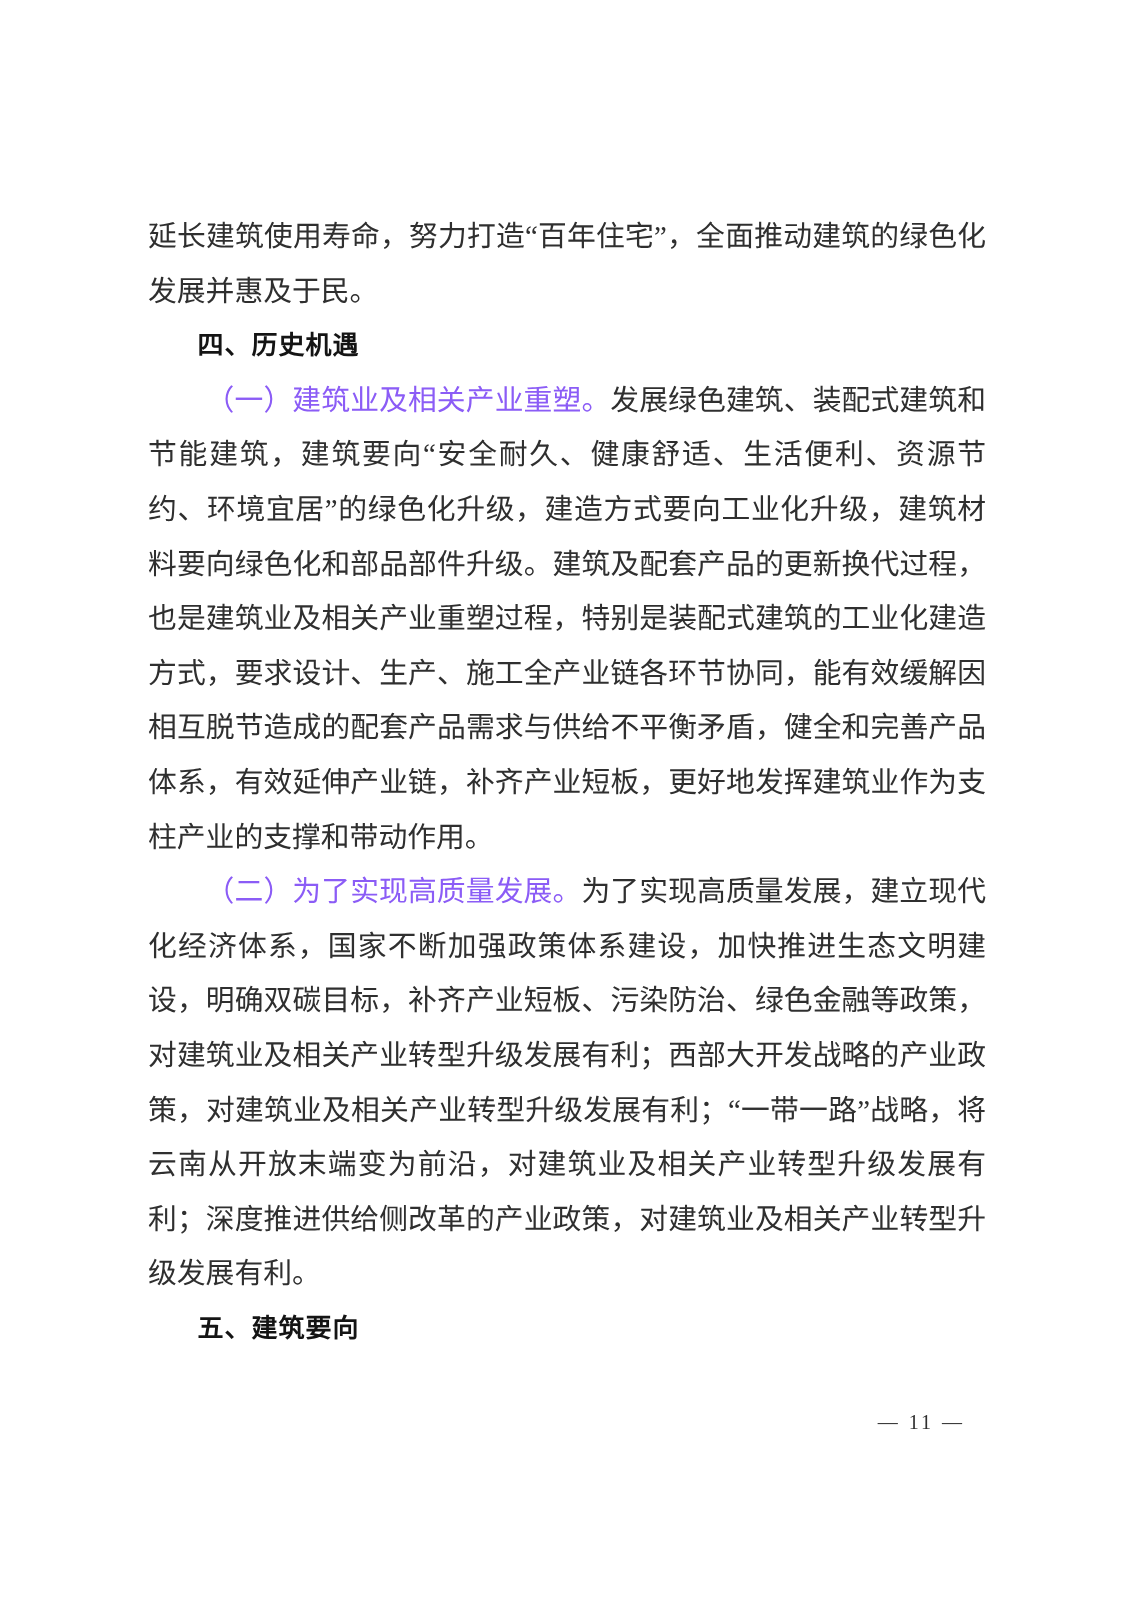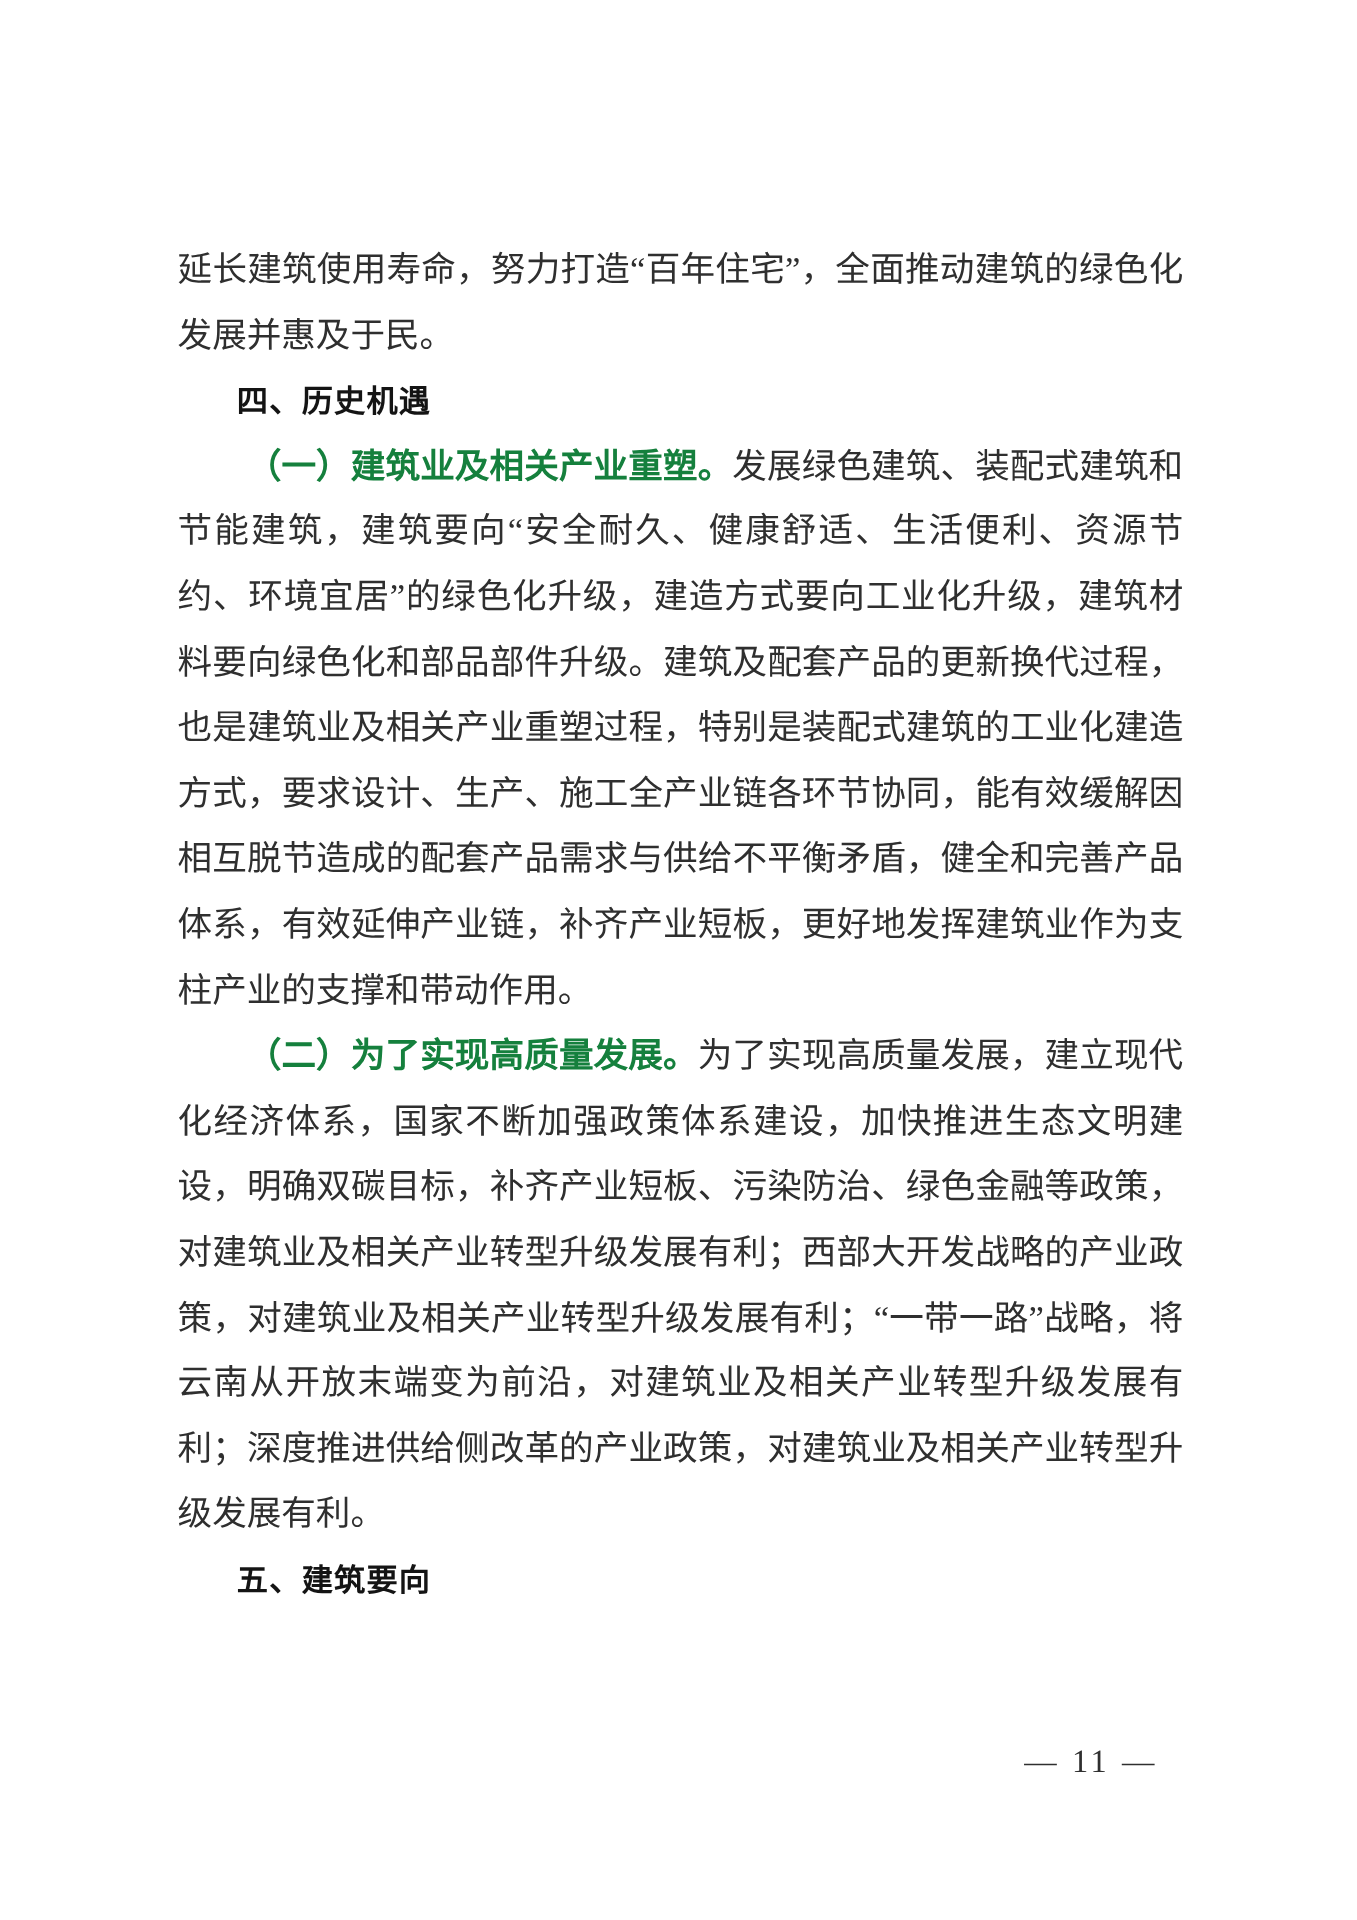"延长建筑使用寿命，努力打造“百年住宅”，全面推动建筑的绿色化发展并惠及于民。" .doc { top: 198px -> 209px }
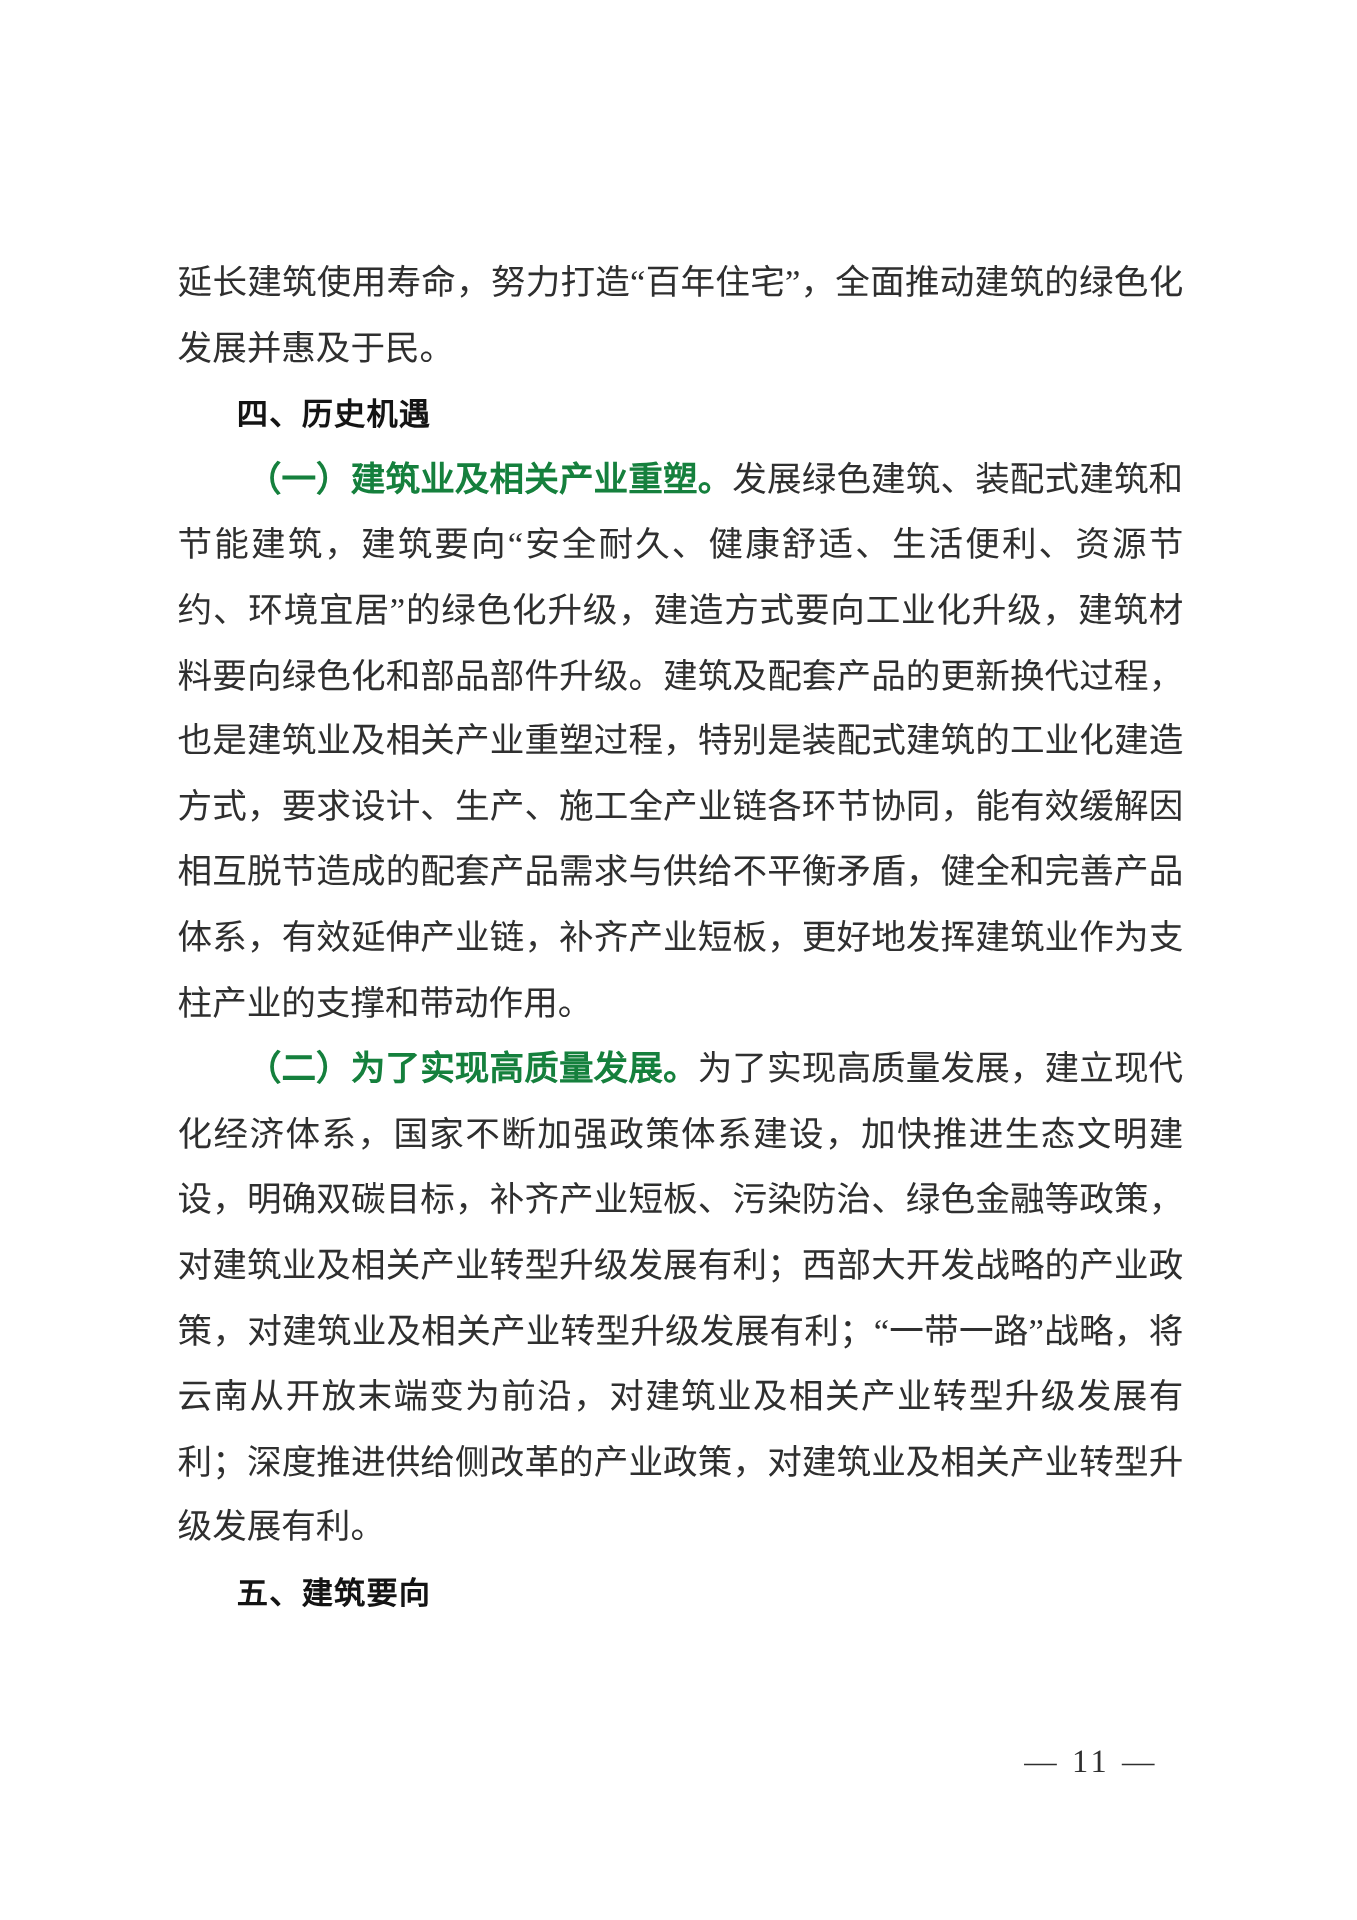"（一）建筑业及相关产业重塑。" .lead-bold { color: #15803d -> #8b5cf6; font-weight: 700 -> 400 }
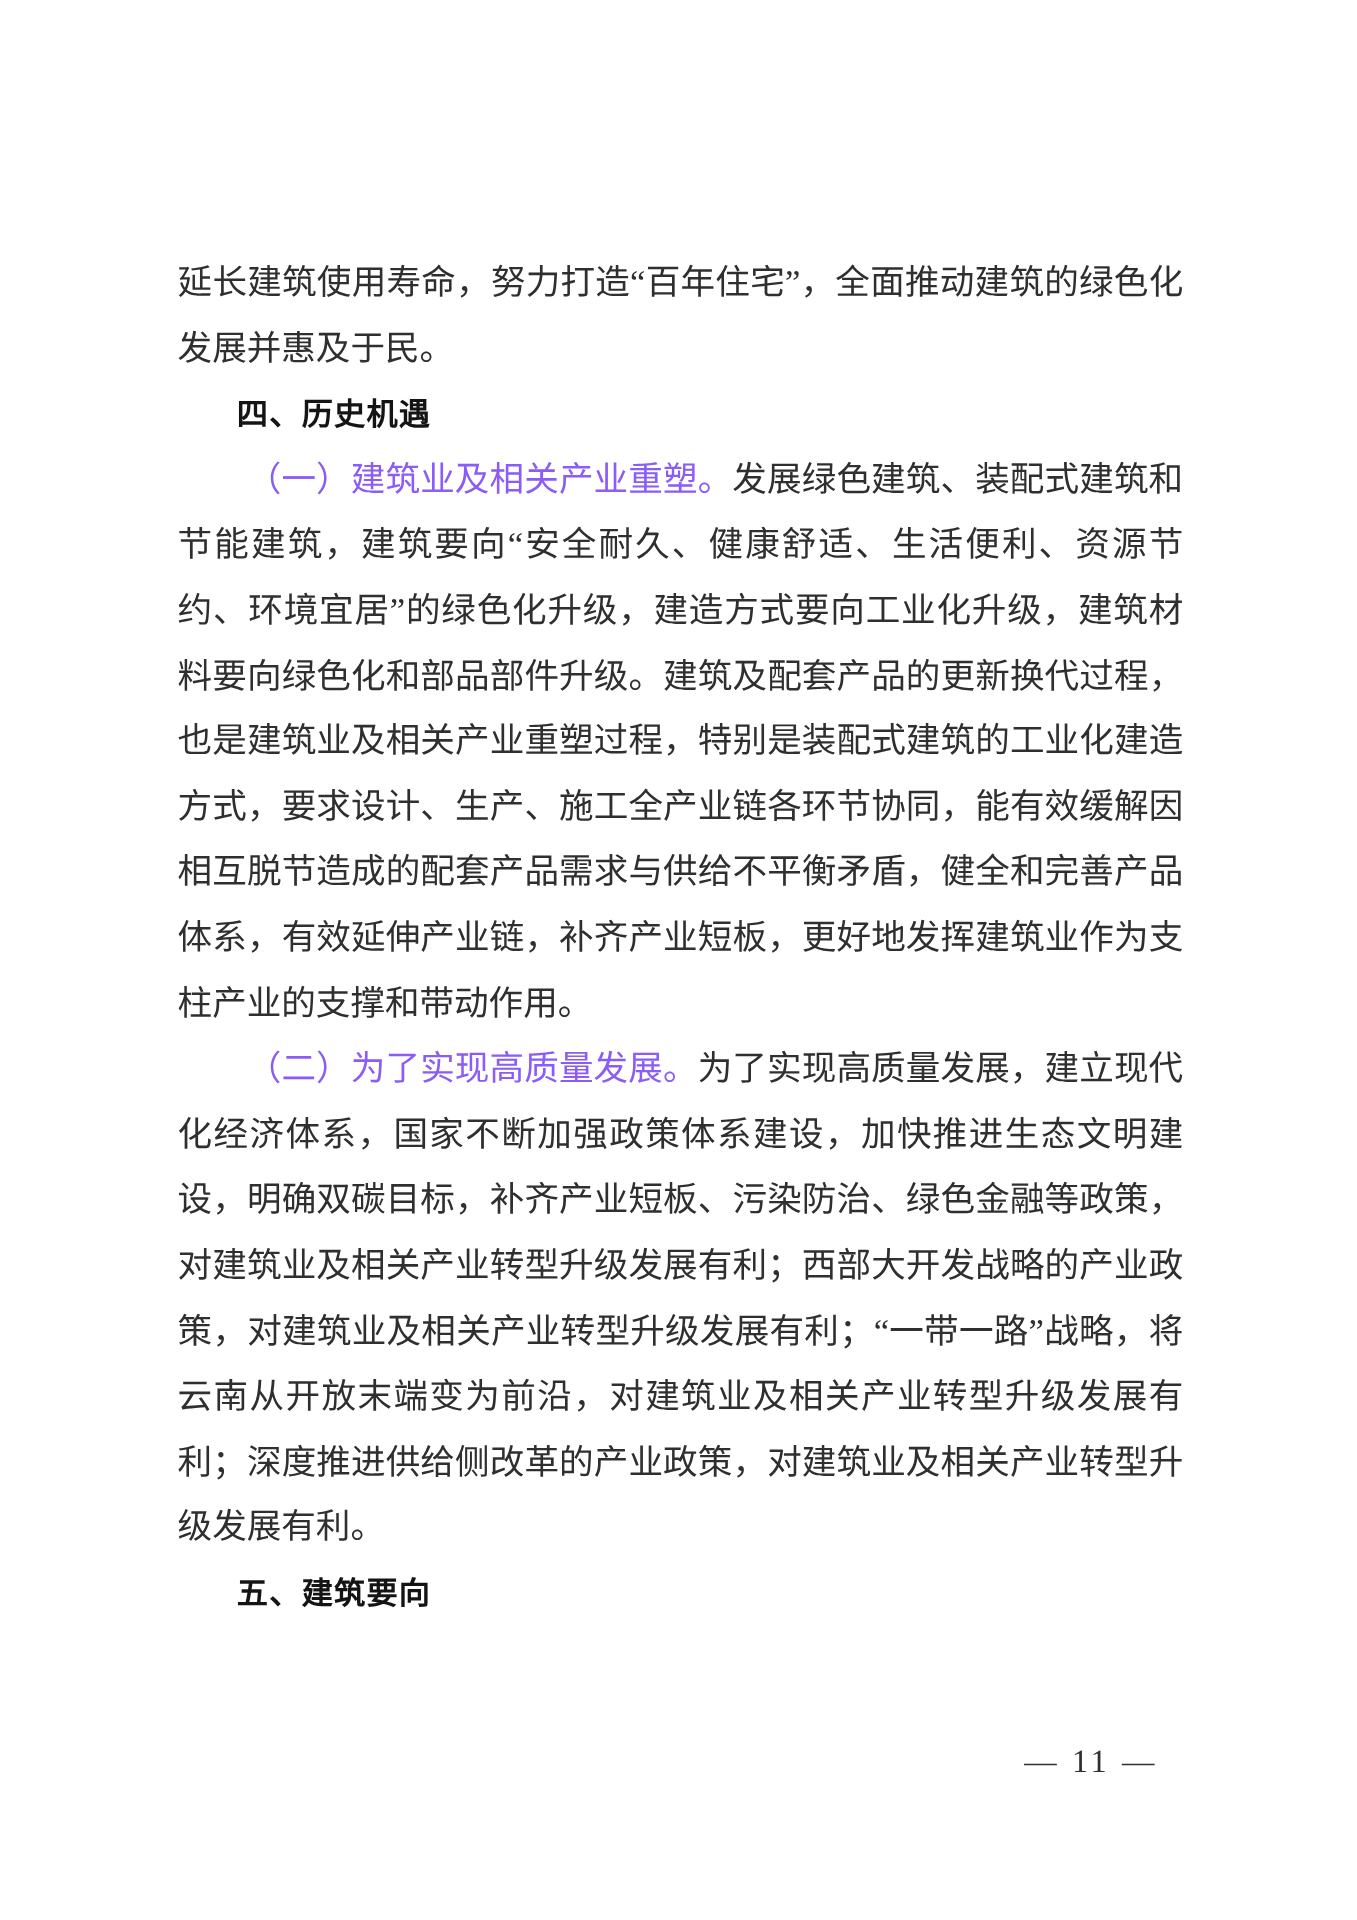"— 11 —" .page-number { font-size: 27px -> 20px; top: 1446px -> 1400px }
